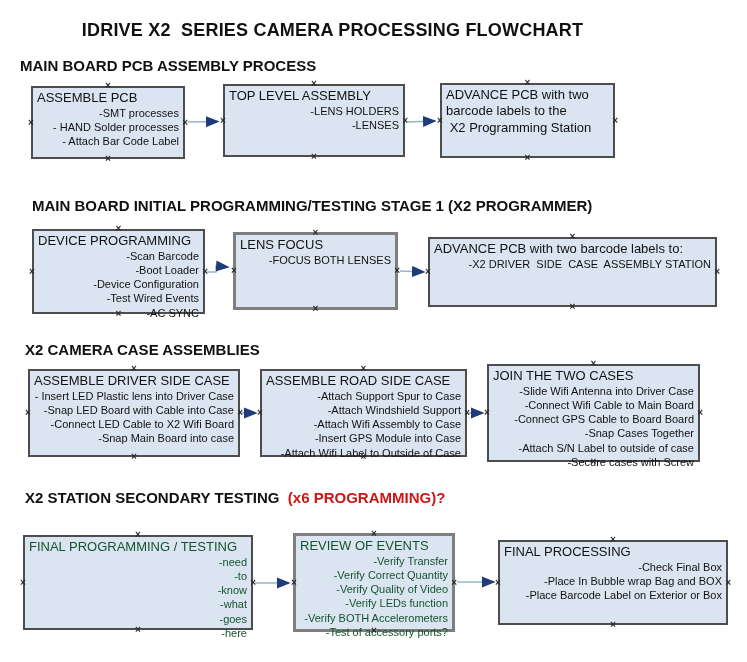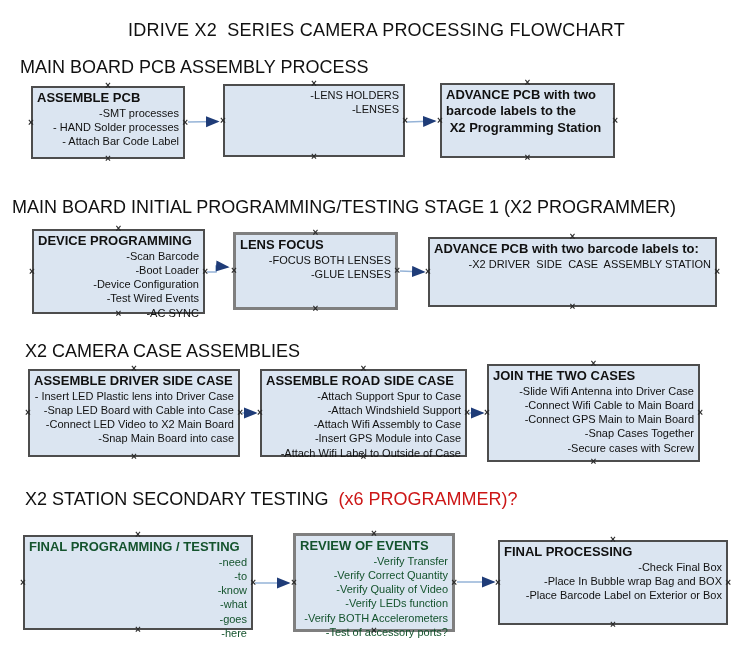"IDRIVE X2 SERIES CAMERA PROCESSING" .page-title { font-weight: normal -> bold; margin-left: 44px -> none }
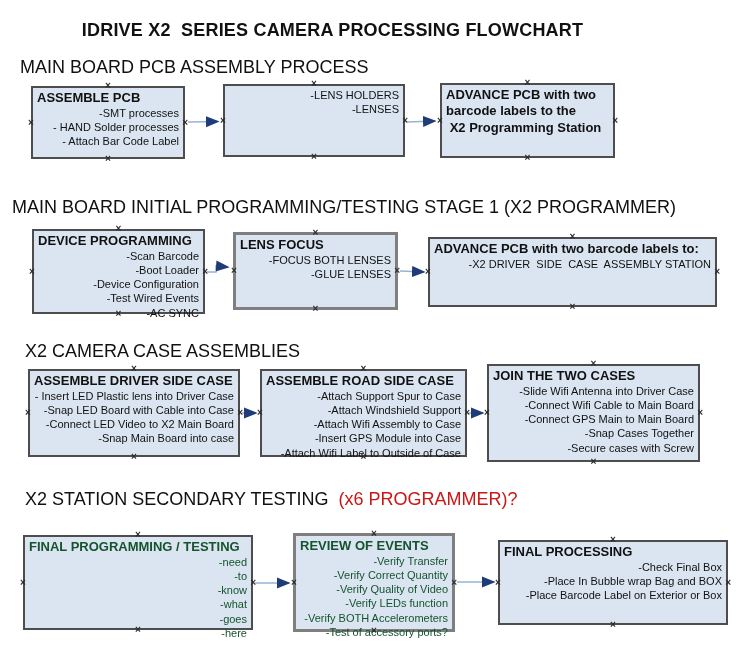"MAIN BOARD PCB ASSEMBLY PROCESS" .sec-head { font-size: 18px -> 15px; font-weight: normal -> bold }
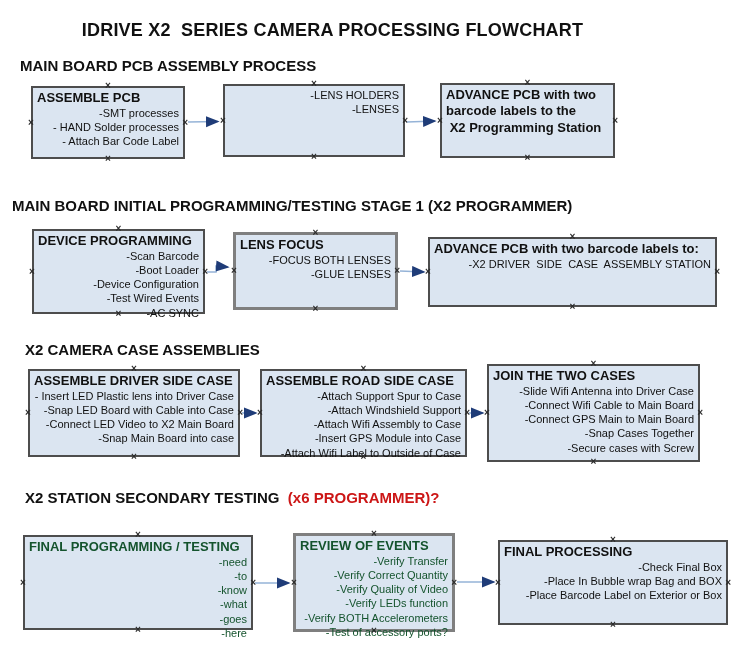"ASSEMBLE PCB" .bt { font-weight: bold -> normal }
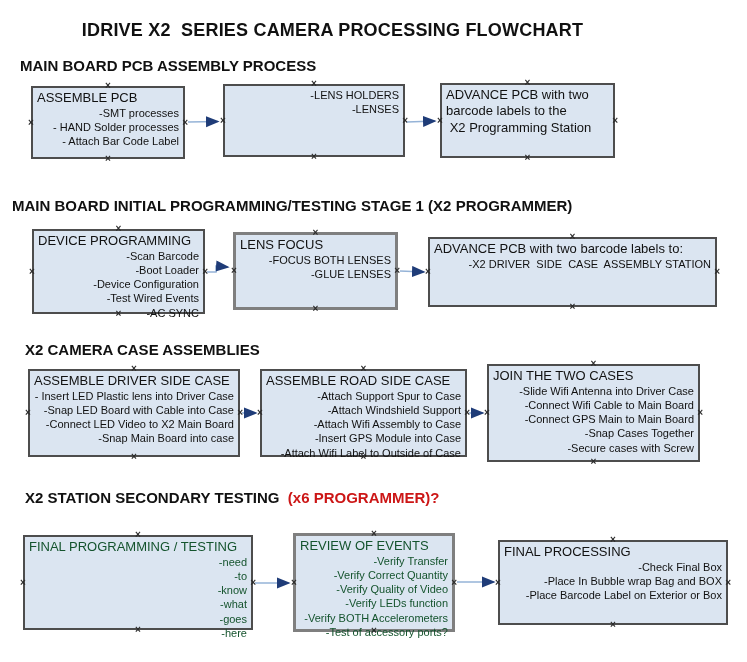"TOP LEVEL ASSEMBLY" div.bt { html: none -> <div>TOP LEVEL ASSEMBLY</div> }
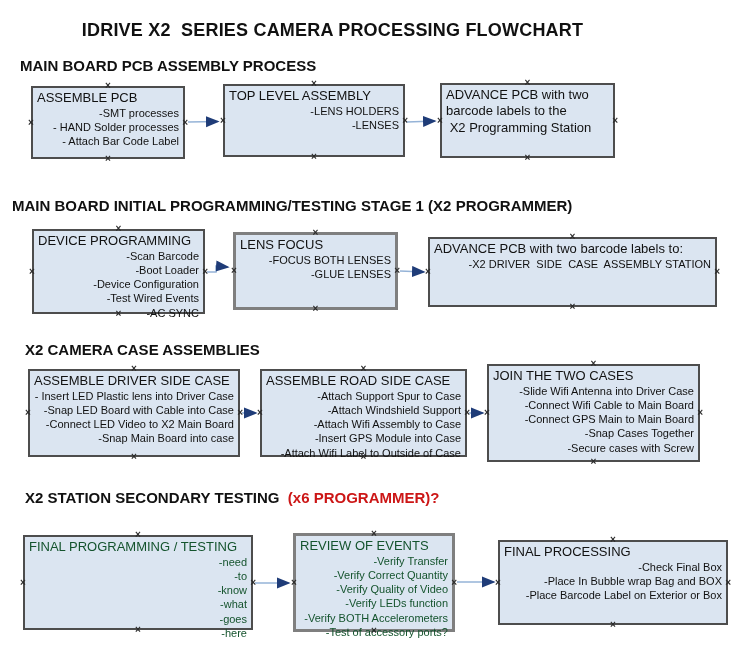"MAIN BOARD INITIAL PROGRAMMING/TESTING" .h2 { left: 12px -> 32px }
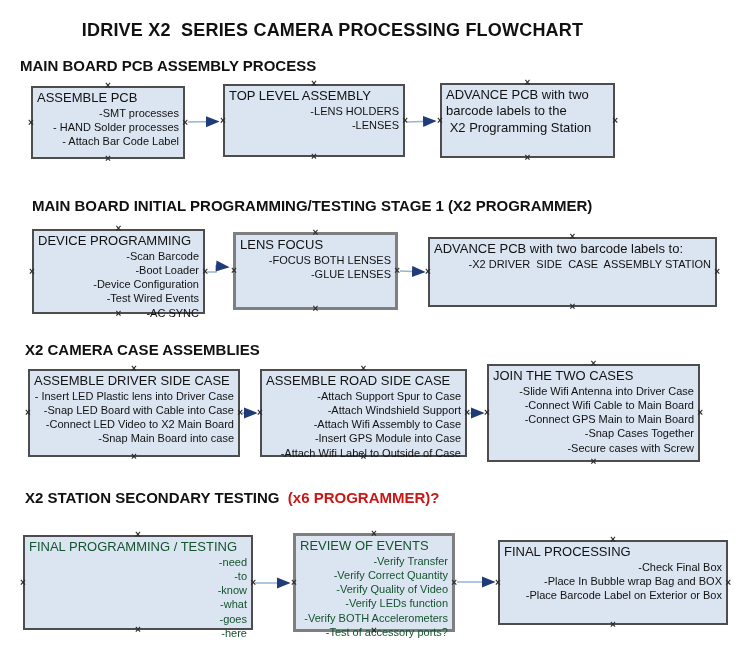"-GLUE LENSES" div.bi { html: <div>-GLUE LENSES</div> -> none }
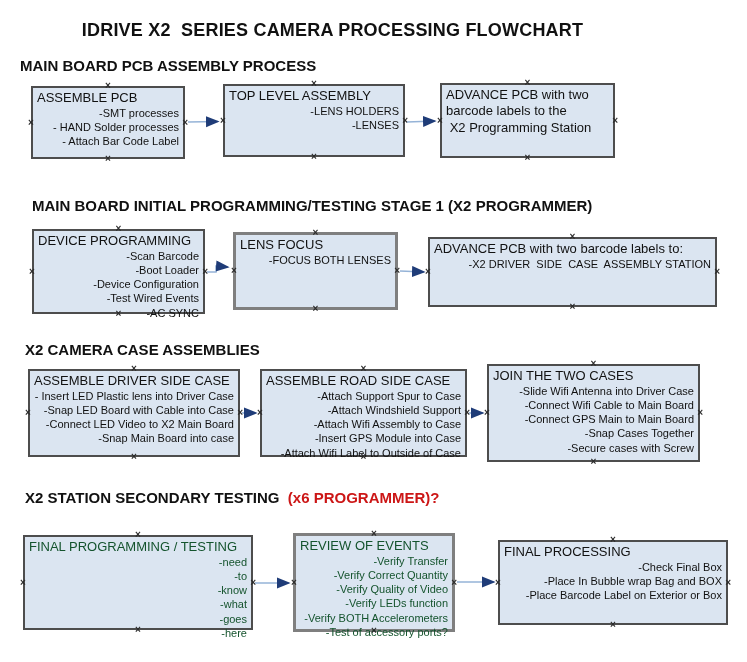"-Connect LED Video to X2" div.bi { text: Video to X2 Main -> Cable to X2 Wifi }
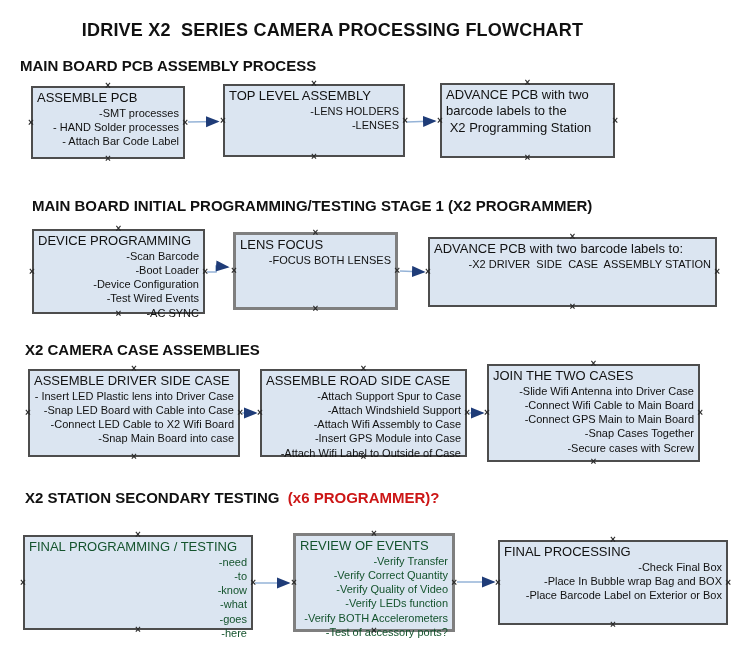"-Connect GPS Main to Main" div.bi { text: Main to Main -> Cable to Board }
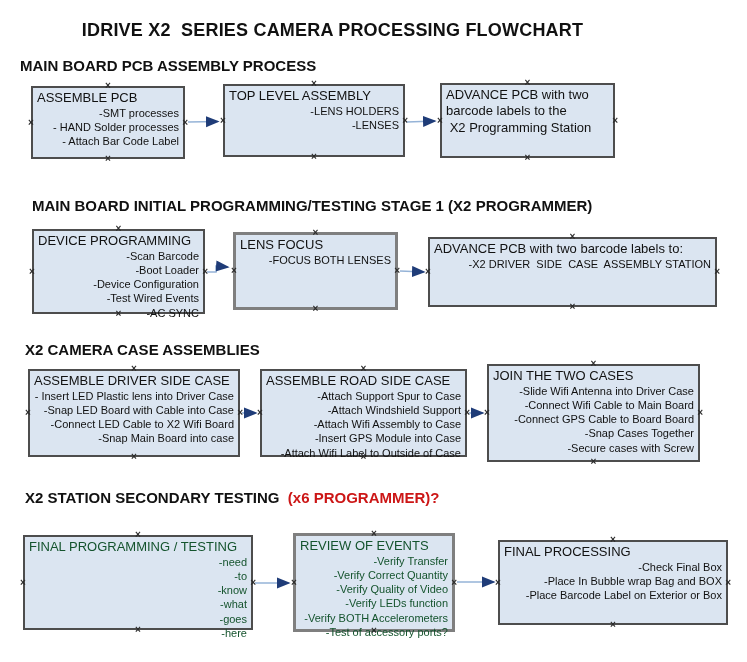"-Attach S/N Label to outside" div.bi { html: none -> <div>-Attach S/N Label to outside of case</div> }
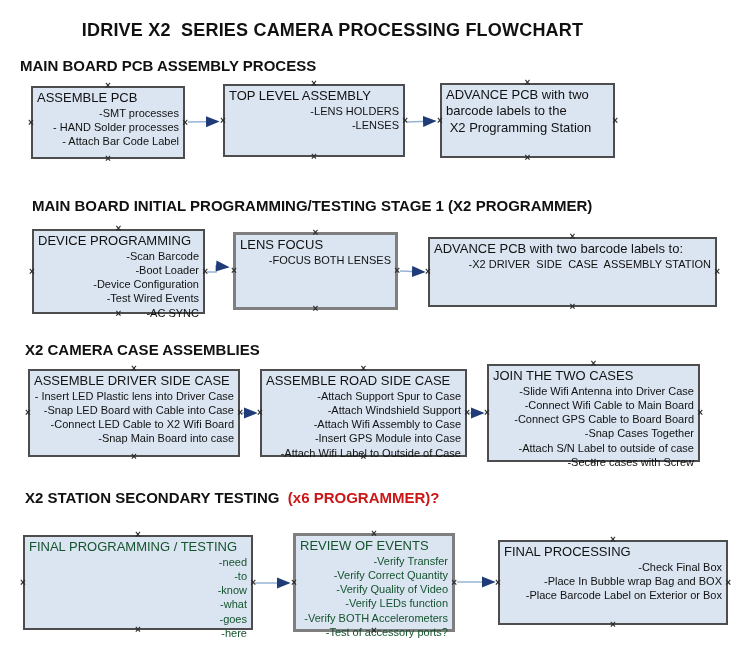"(x6 PROGRAMMER)?" span.redtxt { text: PROGRAMMER -> PROGRAMMING }
